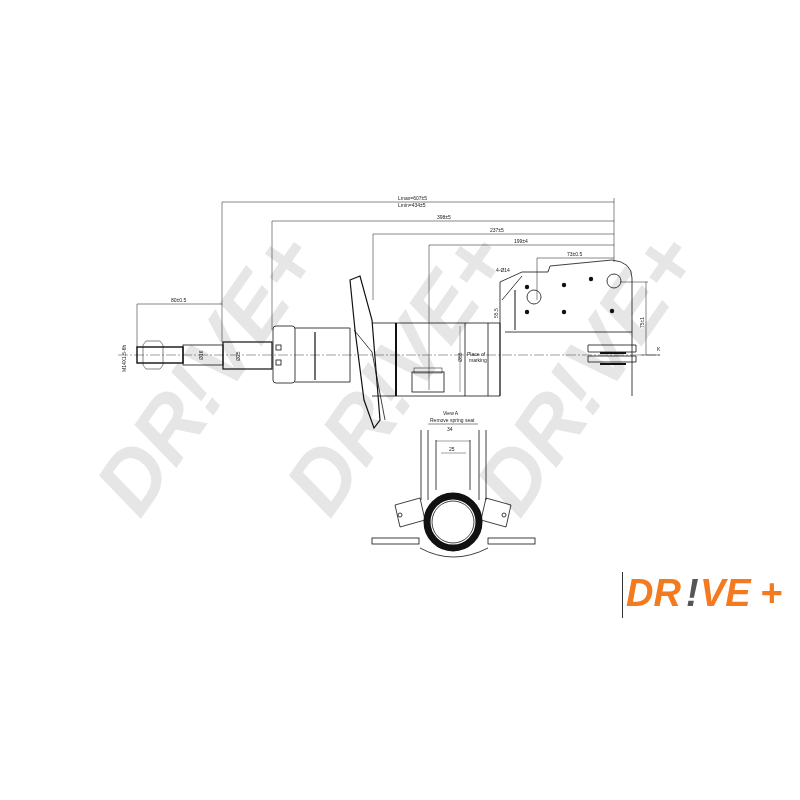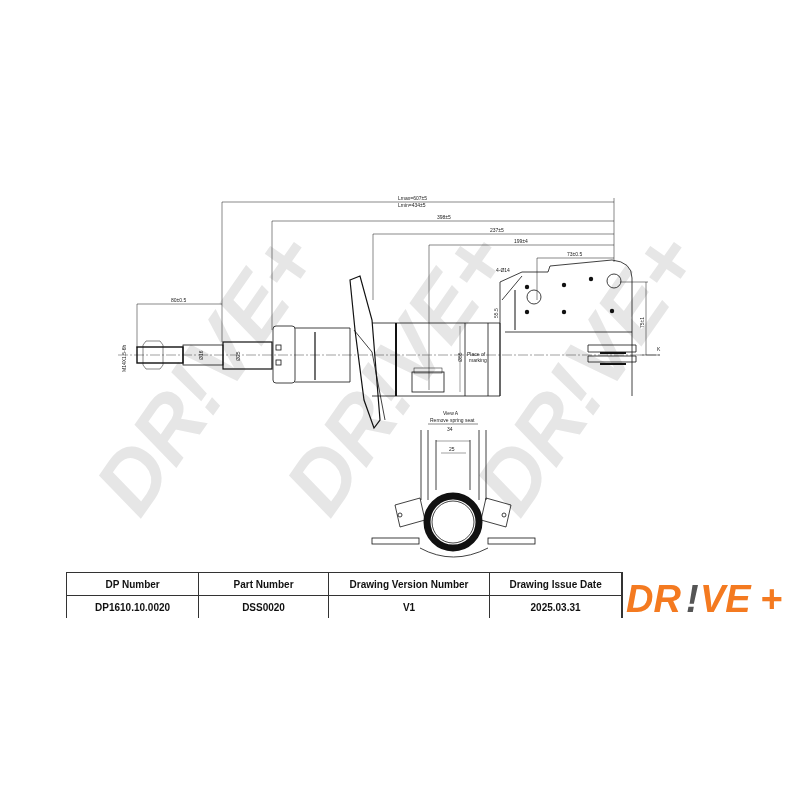"DP Number" table.tb { html: <table> <tbody> <tr> <td>DP Number</td> <td>Part Number</td> <td>Drawing Version Number</td> <td>Drawing Issue Date</td> </tr> <tr> <td>DP1610.10.0020</td> <td>DSS0020</td> <td>V1</td> <td>2025.03.31</td> </tr> </tbody> </table> -> none }
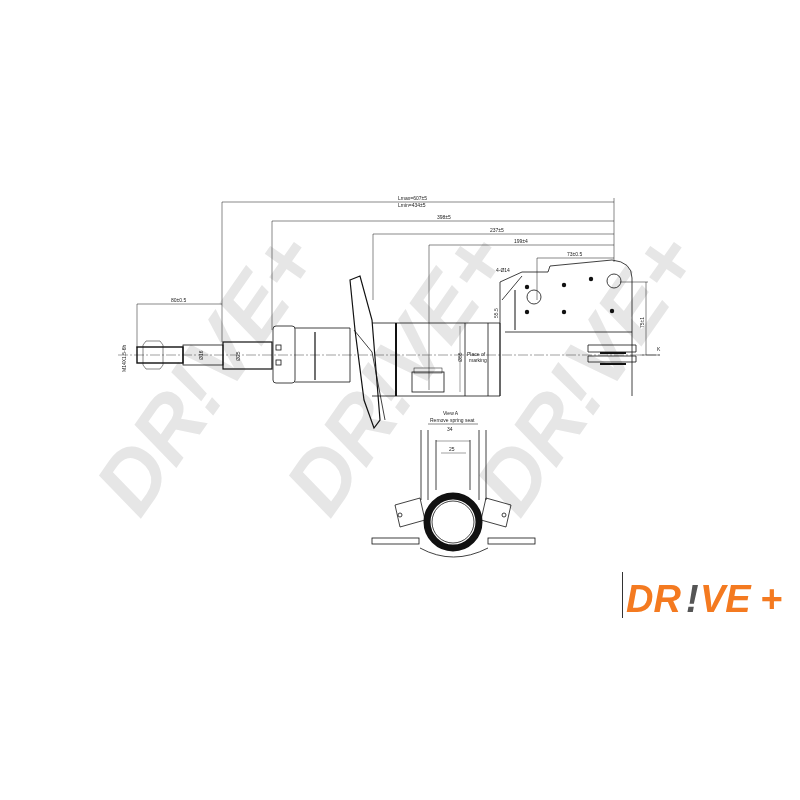"DR" .logo { align-items: flex-end -> flex-start }
